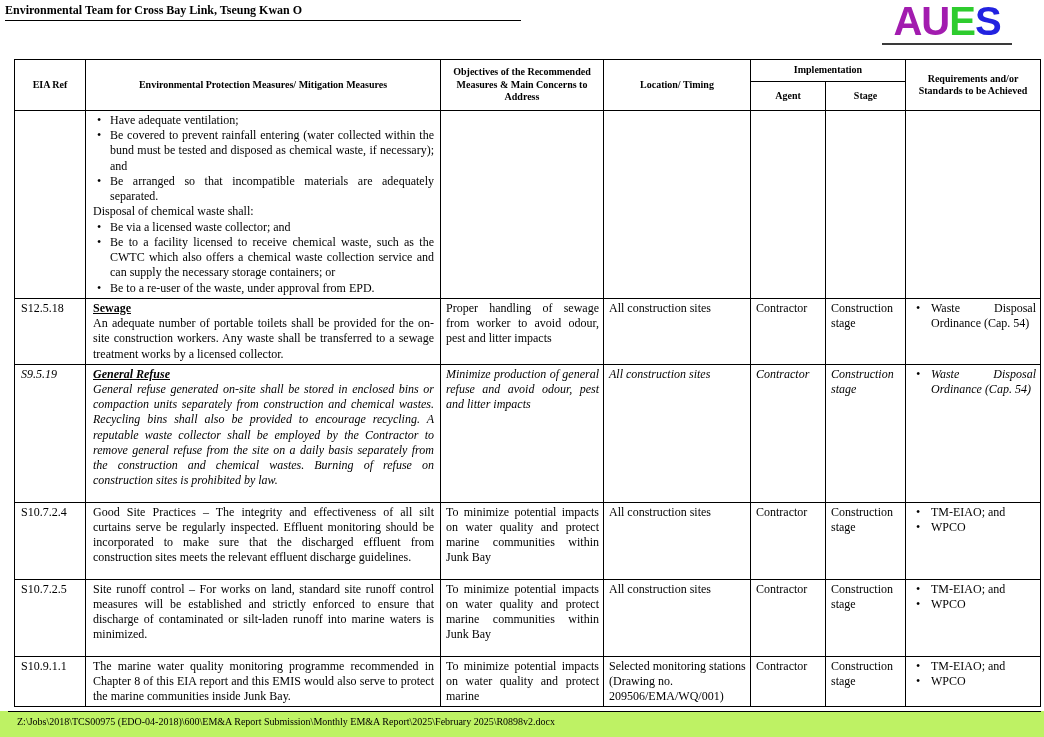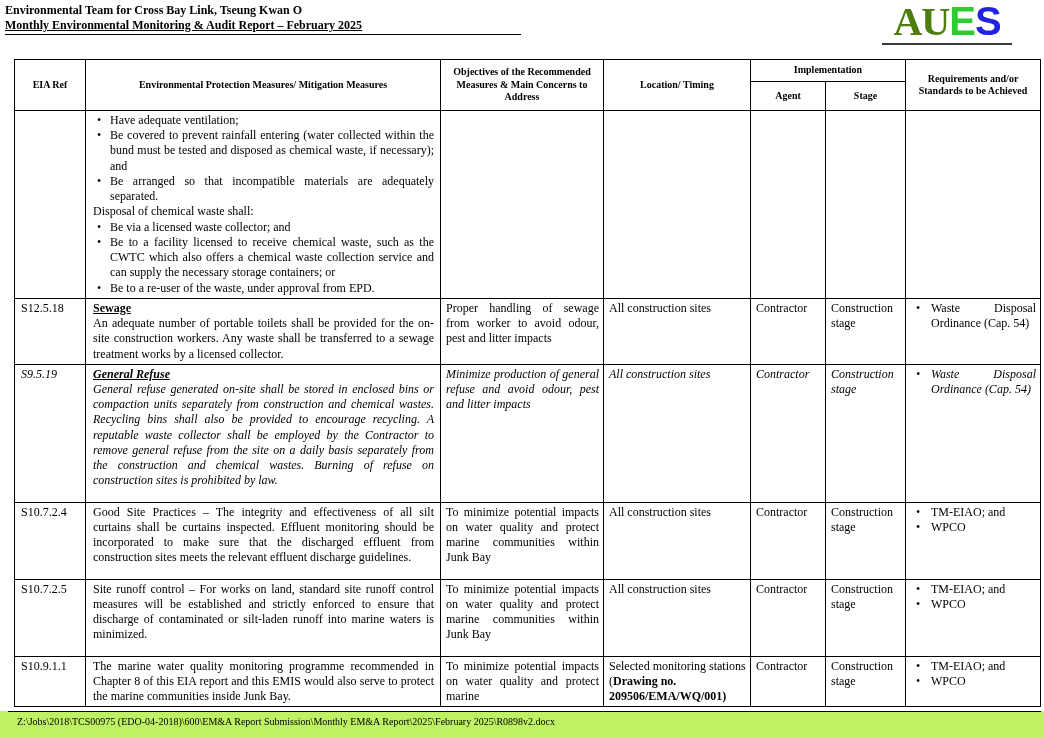"Monthly Environmental Monitoring & Audit" div.hl { html: <div>Monthly Environmental Monitoring &amp; Audit Report – February 2025</div> -> none }
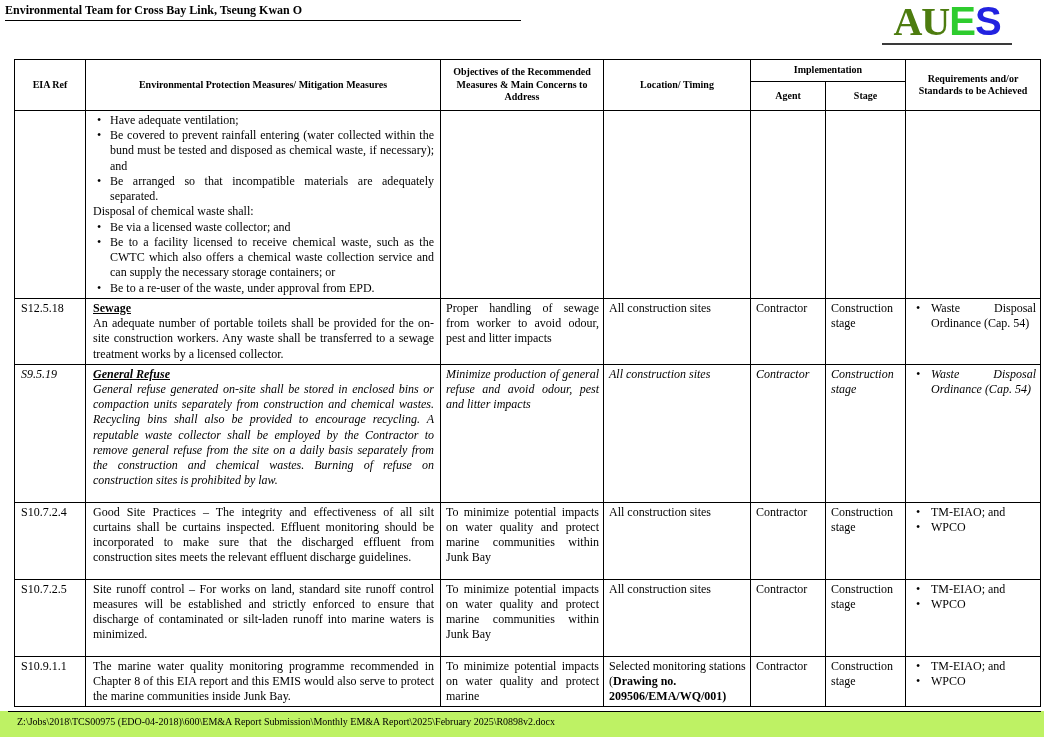"AU" span { color: #4d7c0f -> #a21caf; font-family: Liberation Serif, serif -> none }
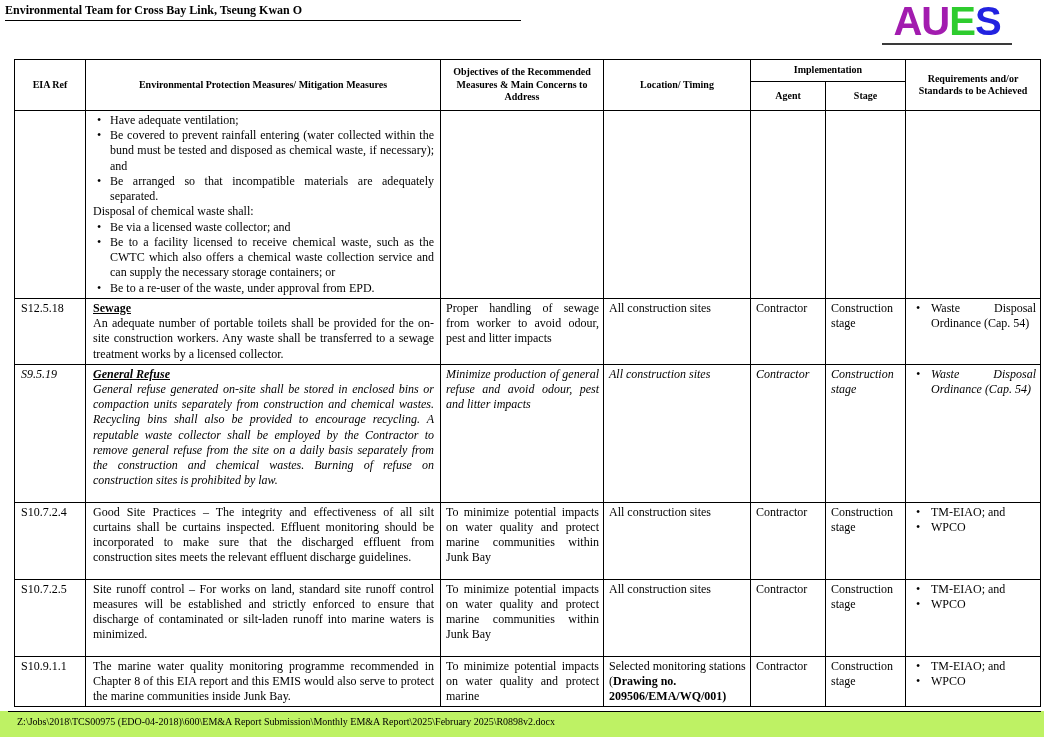"Good Site Practices – The" div.mpara { text: shall be curtains -> serve be regularly }
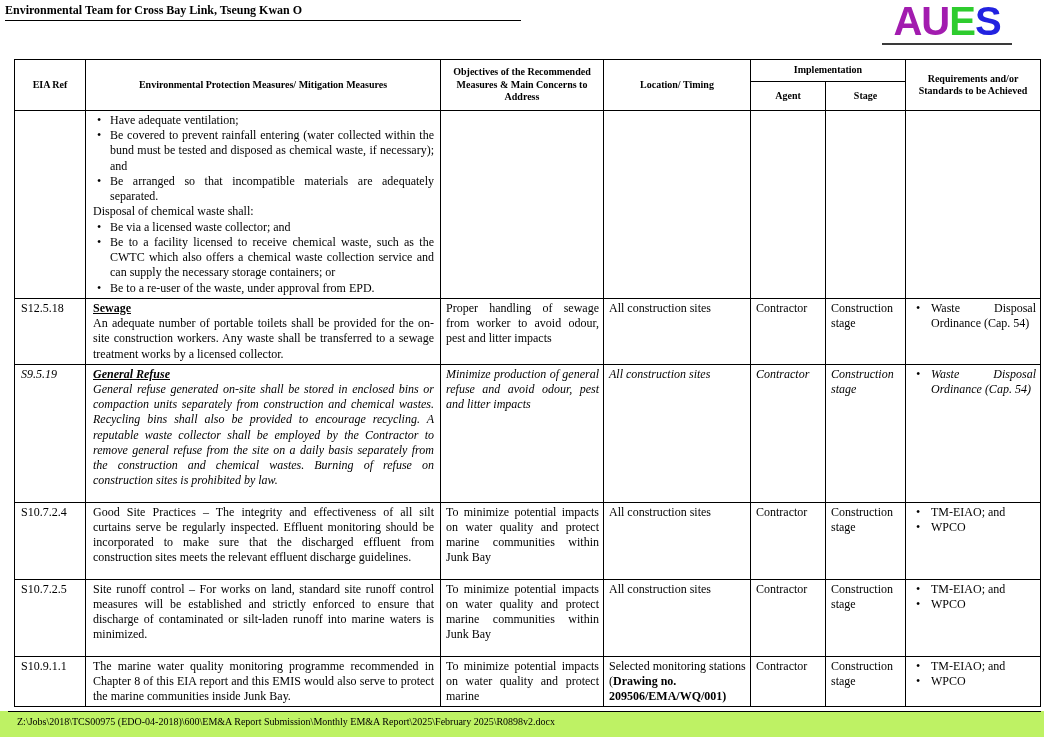"Drawing no. 209506/EMA/WQ/001)" span { font-weight: bold -> normal }
